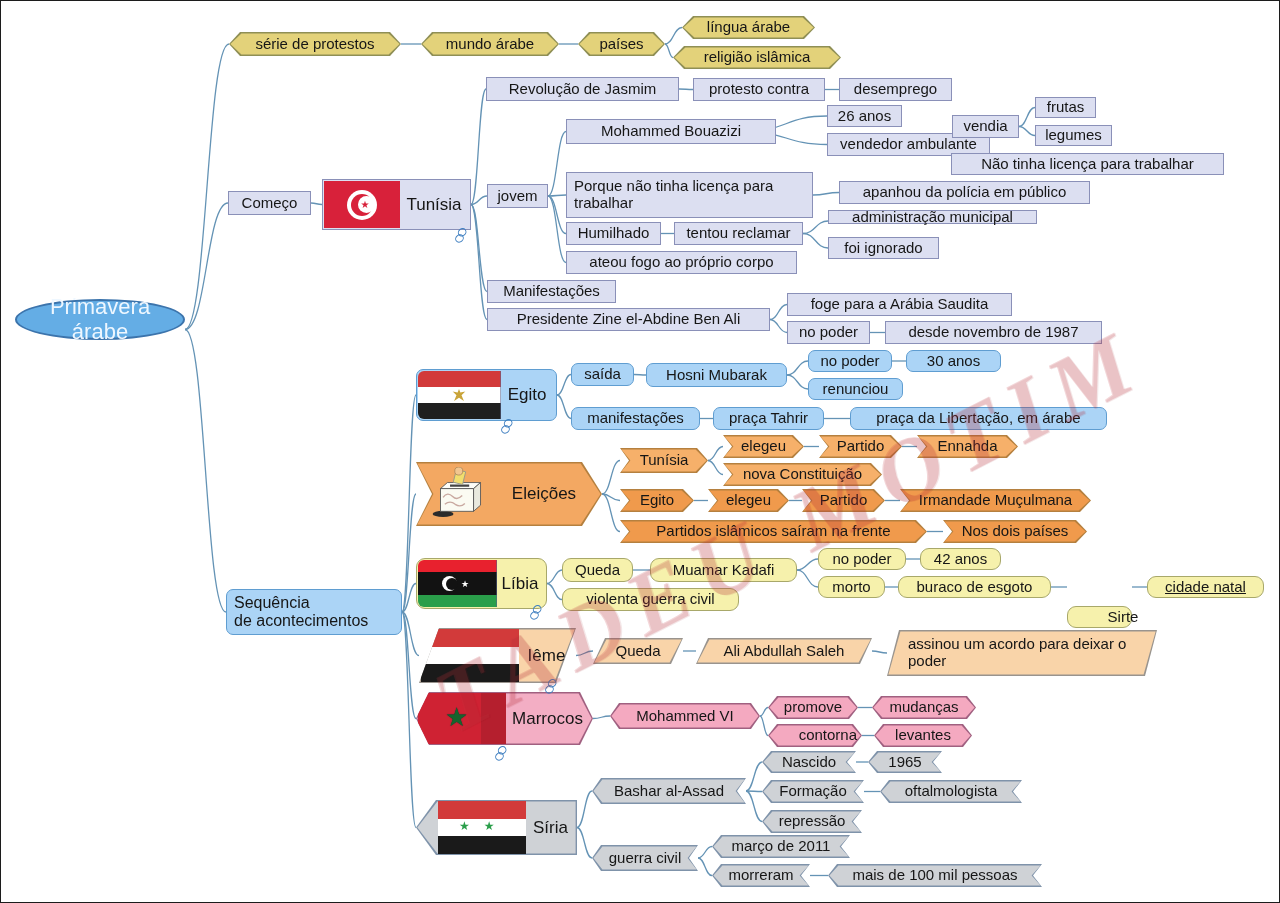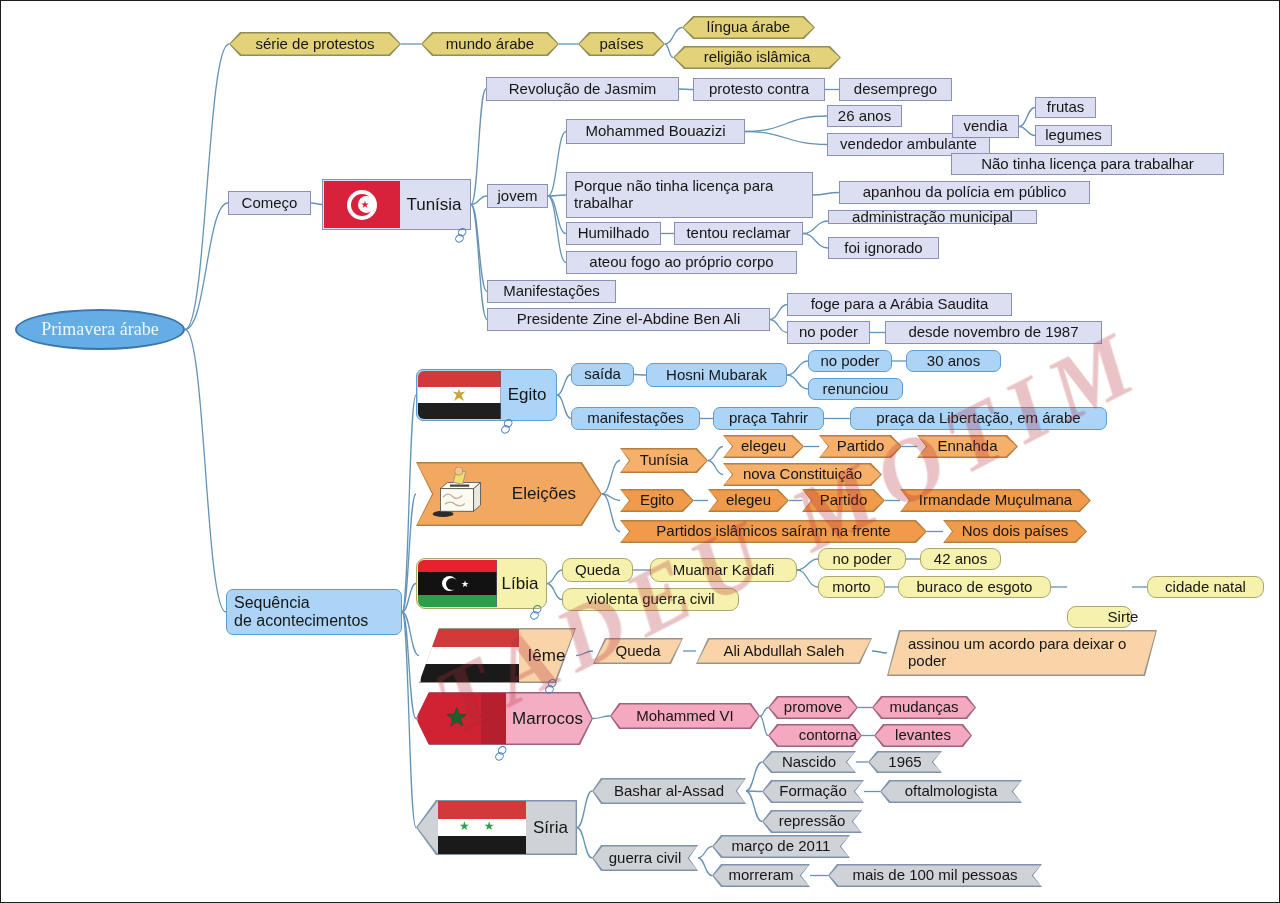"Mohammed Bouazizi" div.node { width: 179px -> 210px }
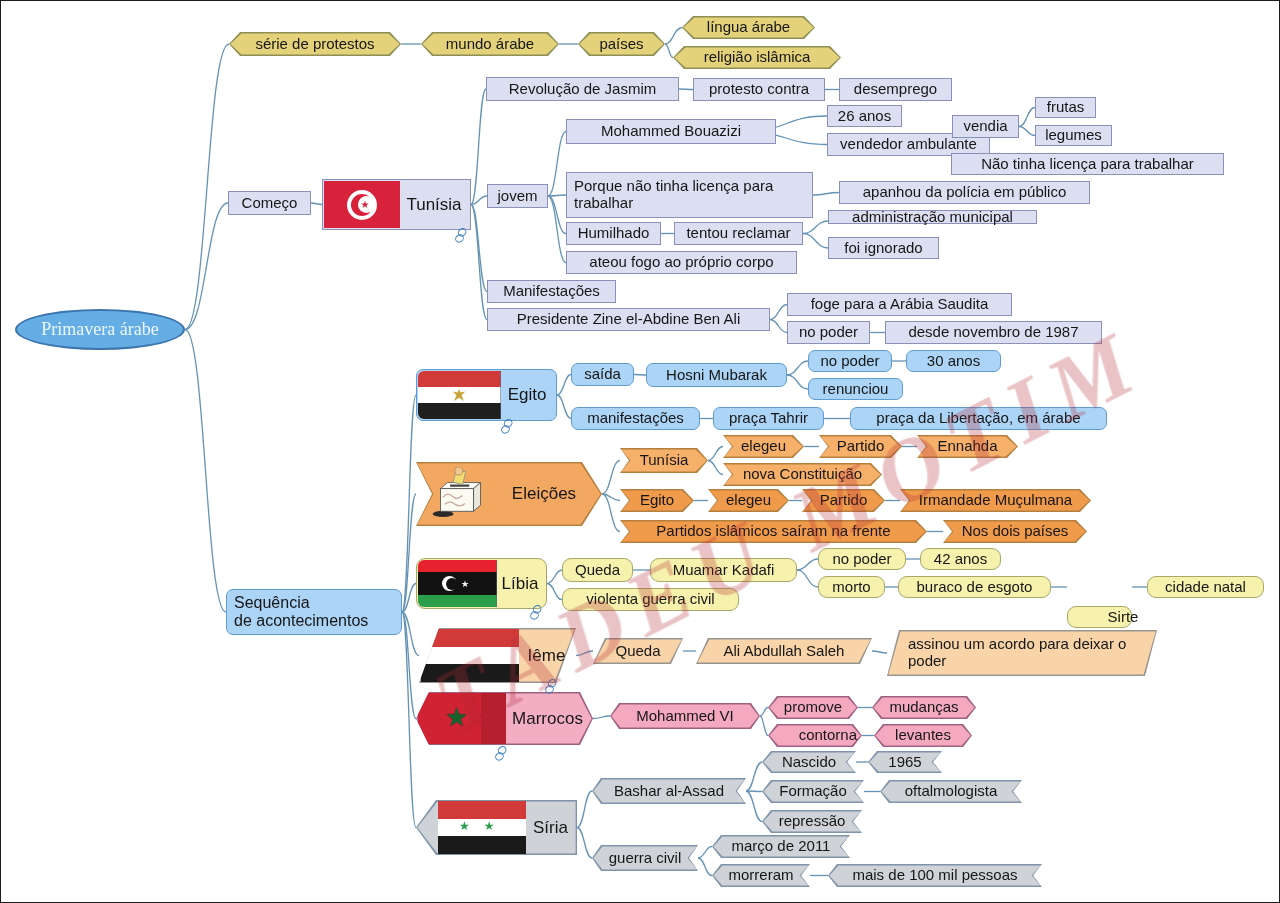"Primavera árabe" div.node { font-family: Liberation Serif, serif -> none; font-size: 18px -> 22px; top: 308px -> 298px }
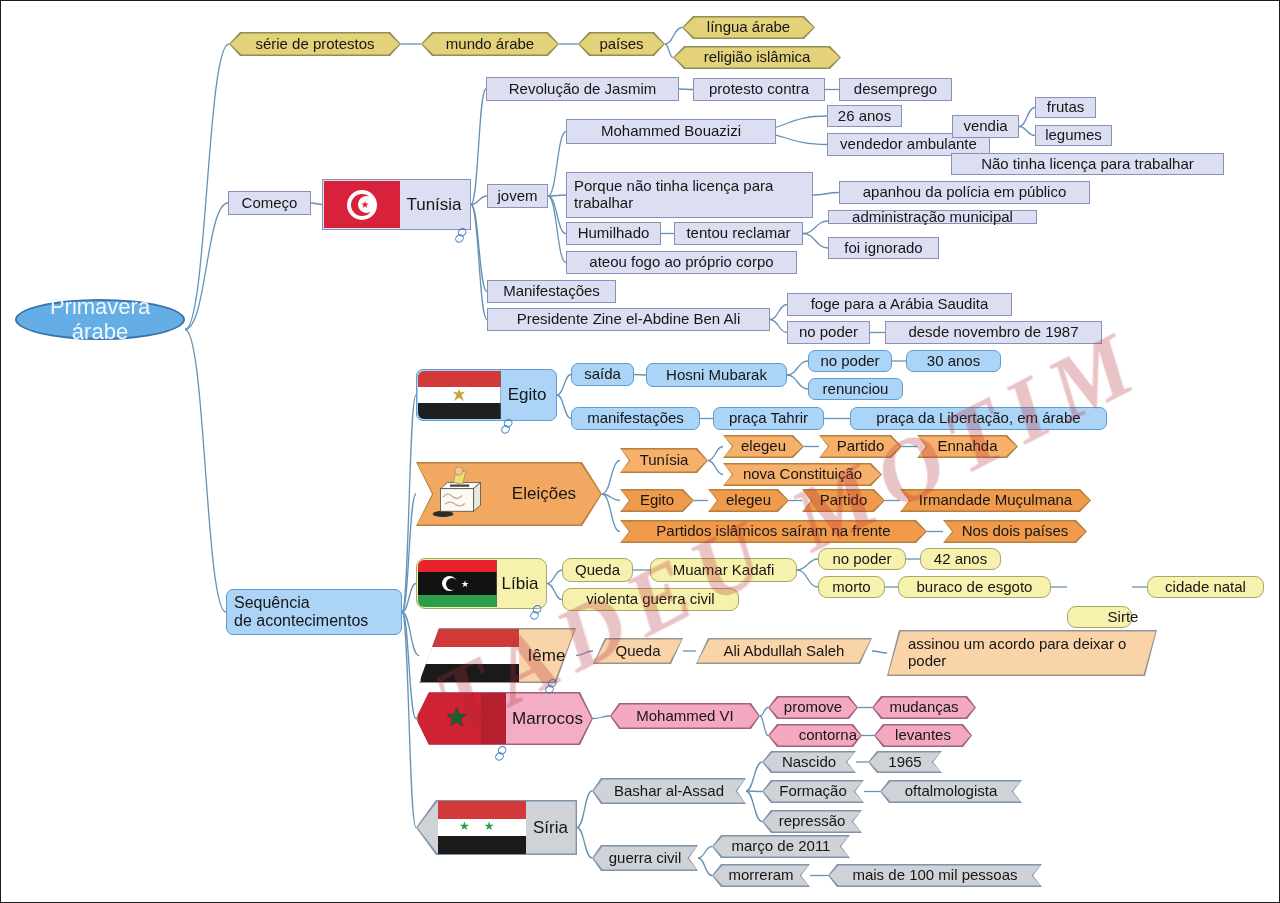"cidade natal" div.node { text-decoration: none -> underline }
